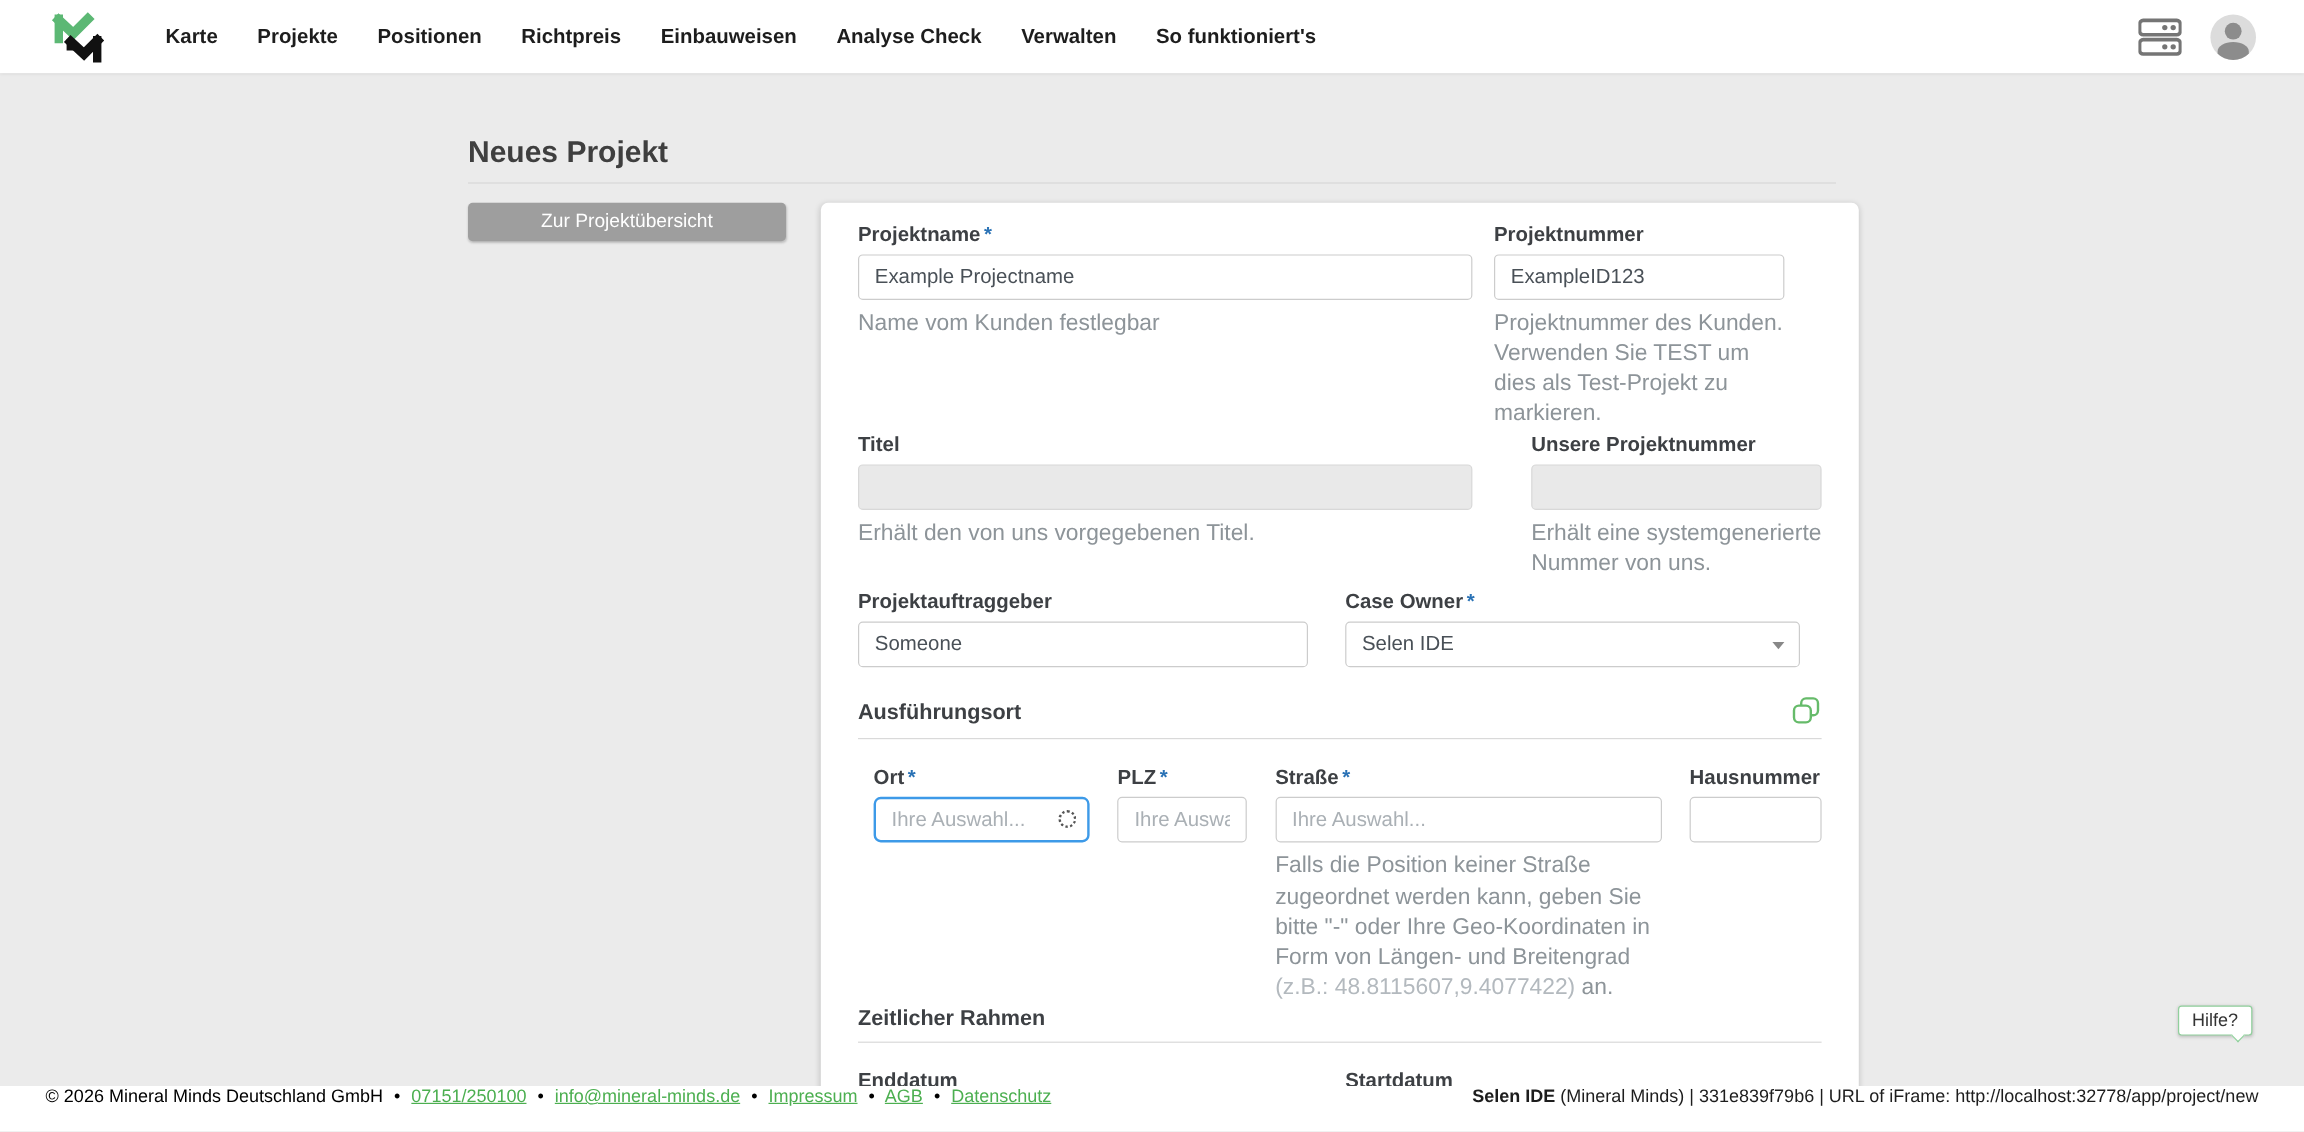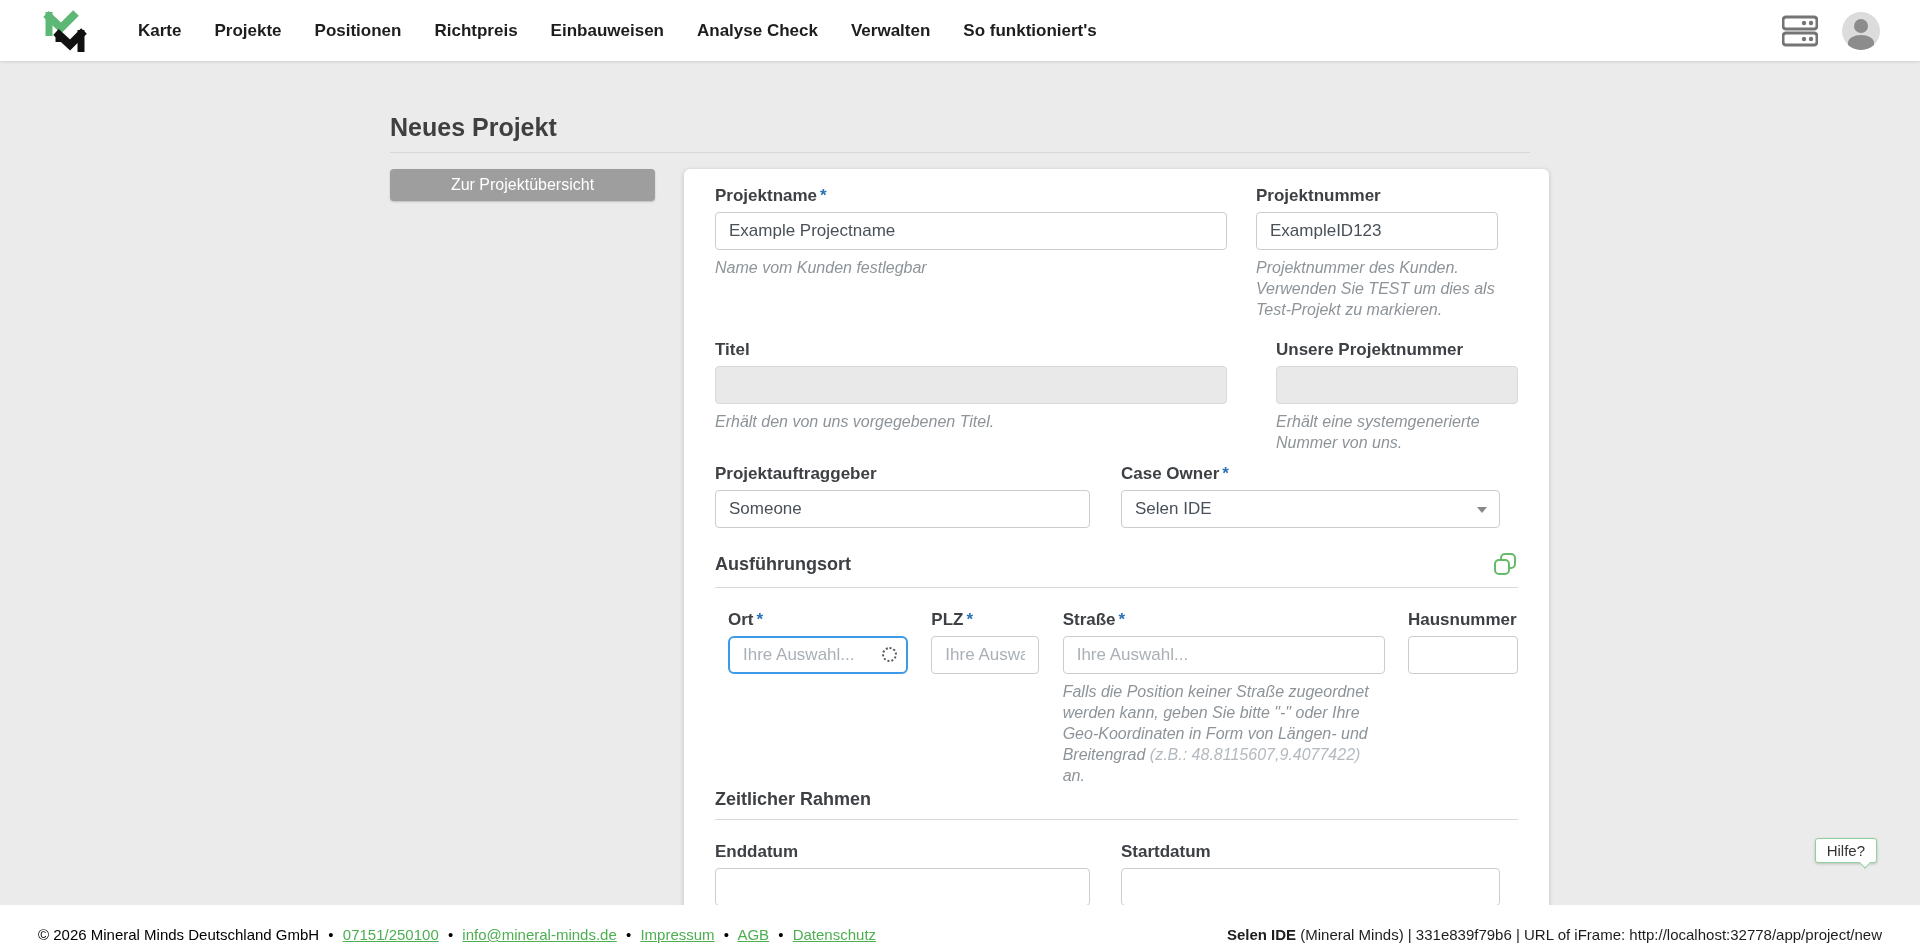"Projektname *" .row-a { column-gap: 29px -> 18px; margin-bottom: 20px -> 4px }
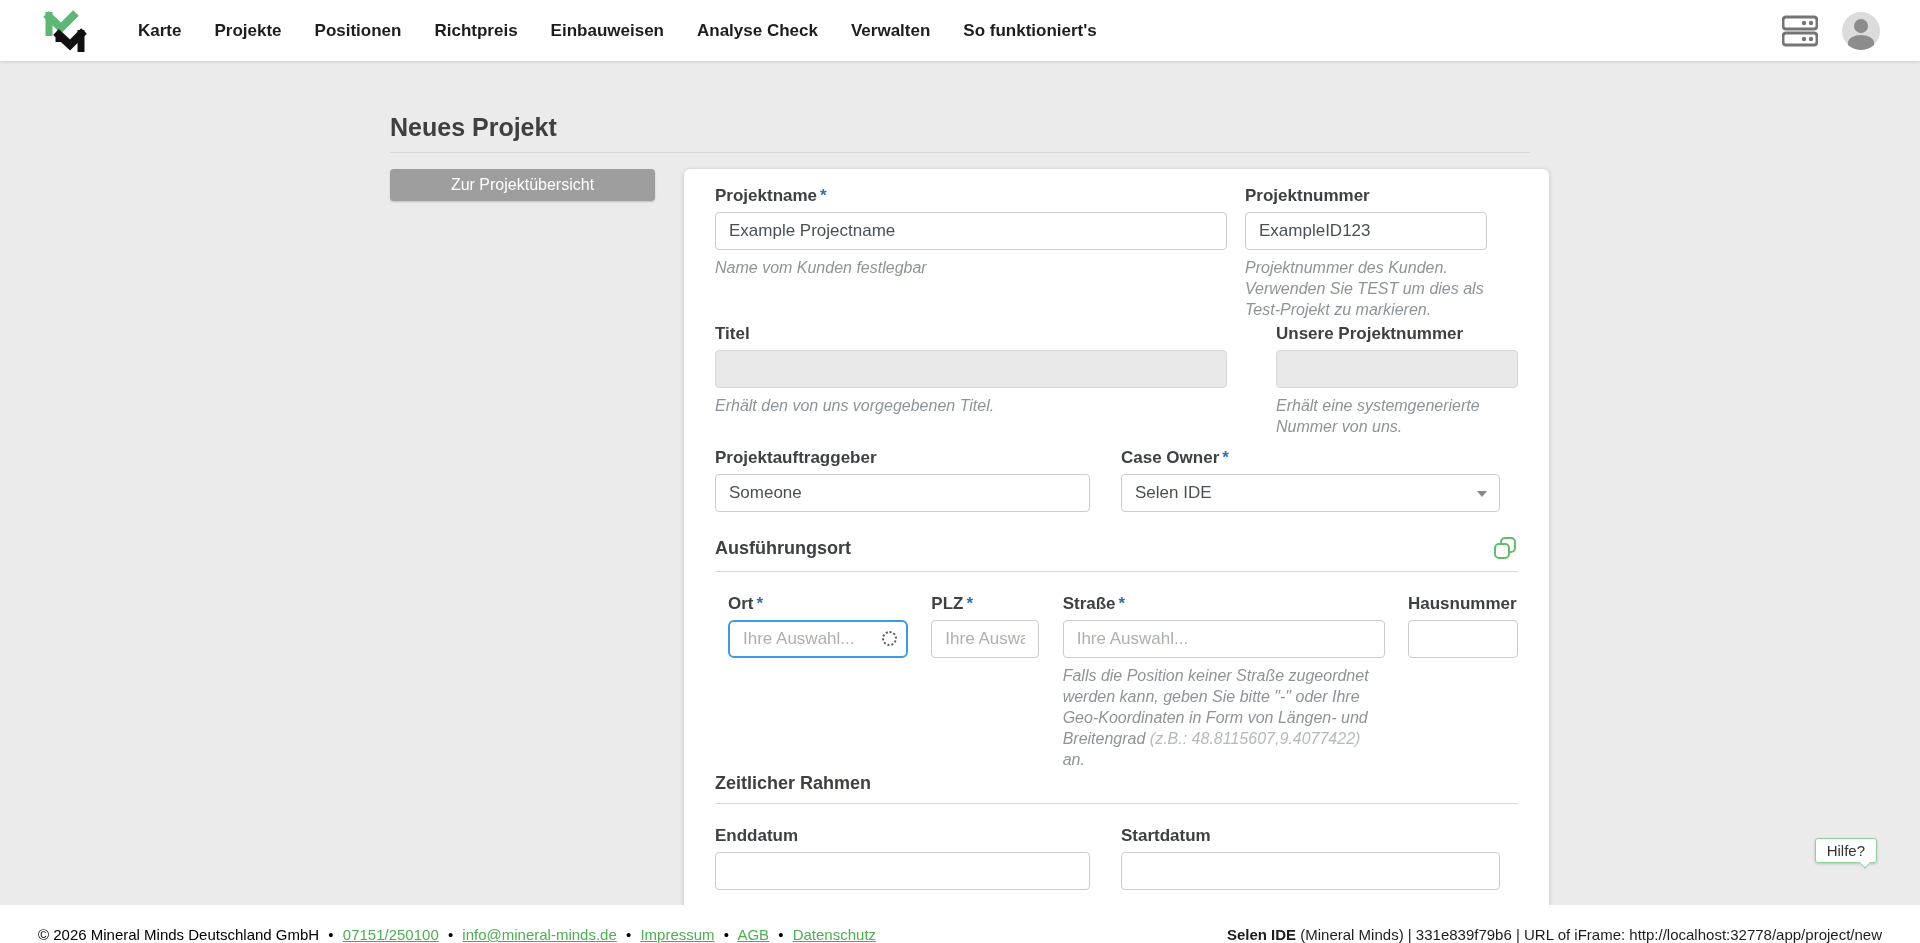"Name vom Kunden festlegbar" .helper { font-size: 16px -> 19px; font-style: italic -> none }
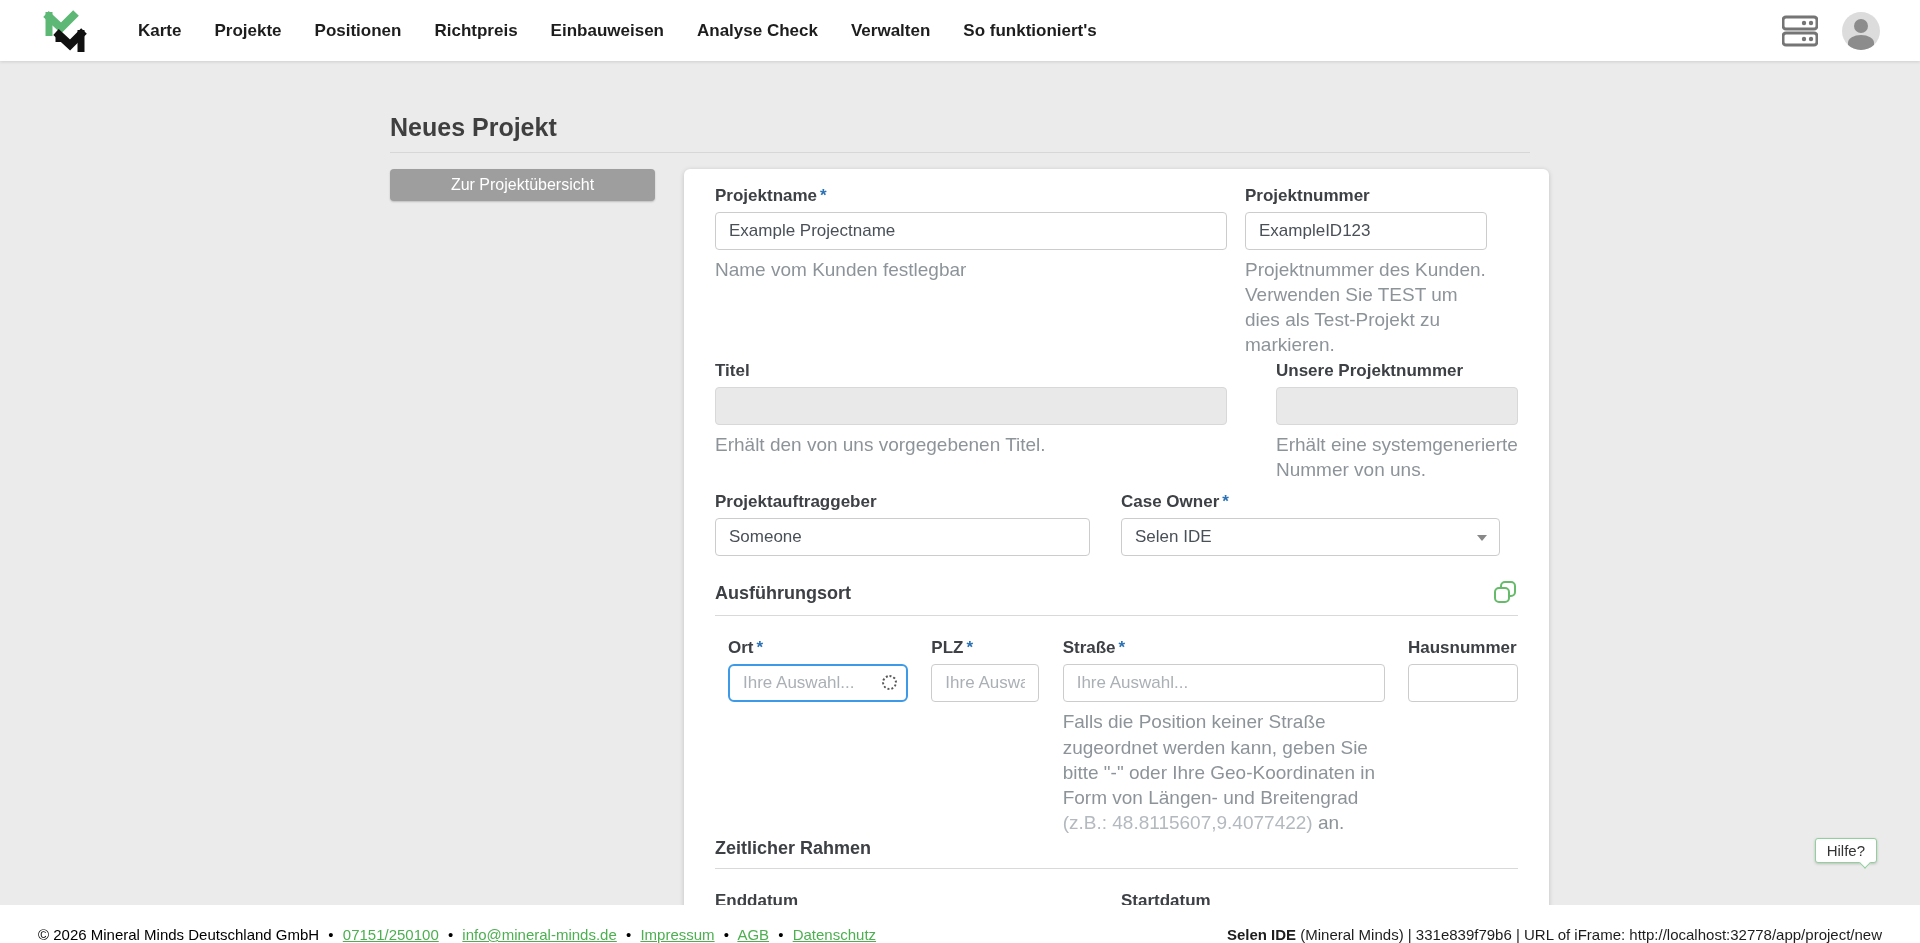"© 2026 Mineral Minds Deutschland" footer { align-items: flex-end -> flex-start }
